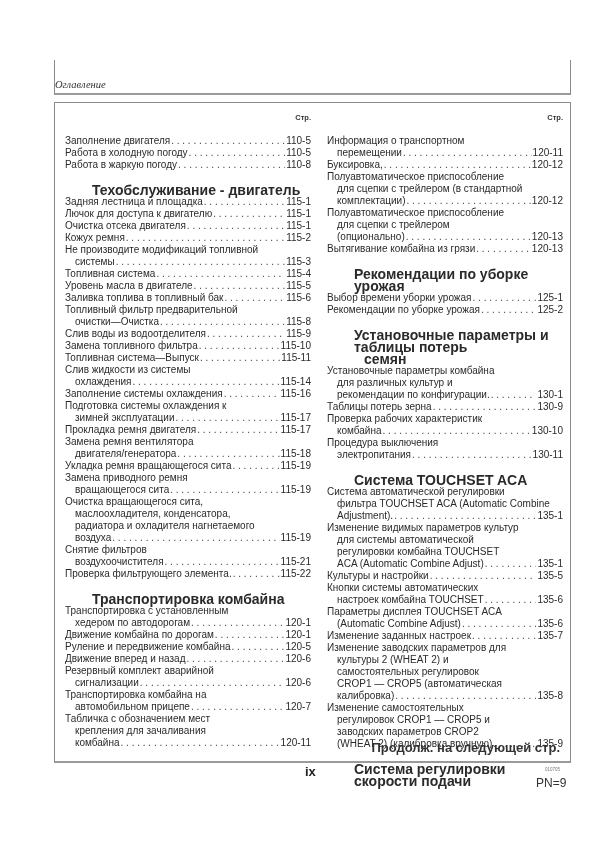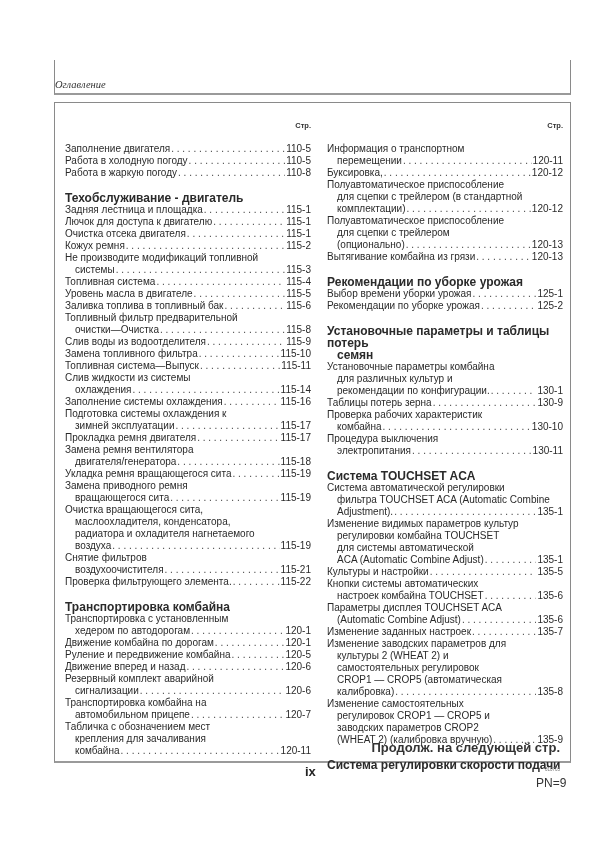"Стр." .col { top: 18px -> 10px }
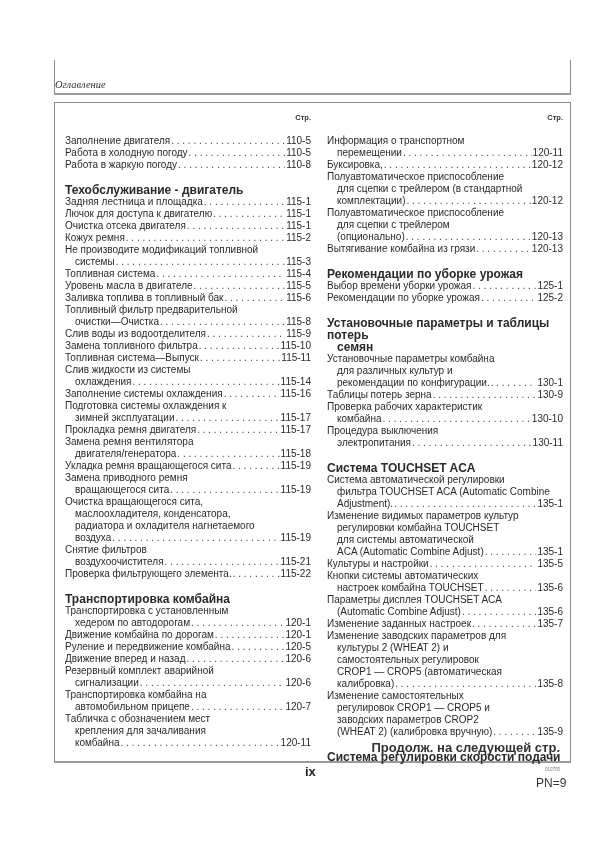"Техобслуживание - двигатель" .section-title { font-size: 12px -> 14px; margin-left: none -> 27px }
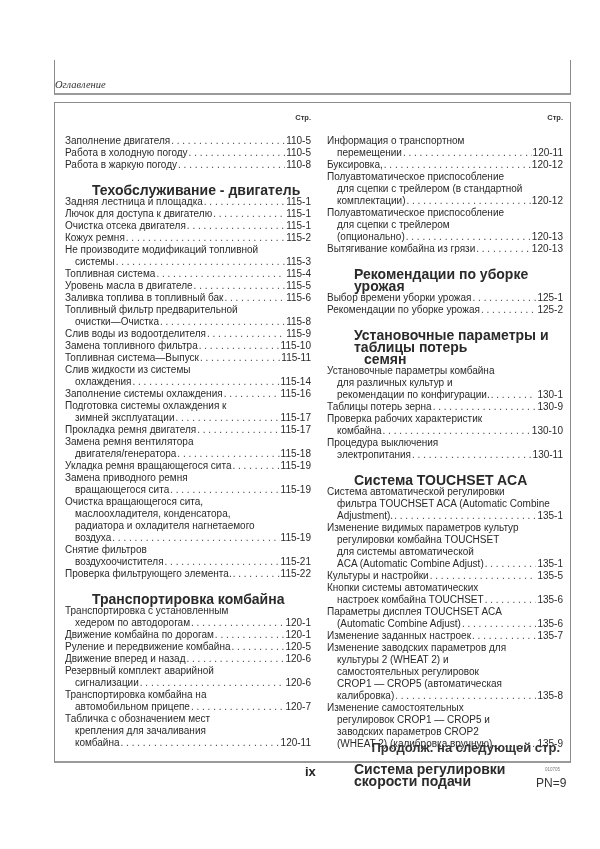"регулировки комбайна TOUCHSET" span.line { order: before "для системы автоматической" -> after "для системы автоматической" }
